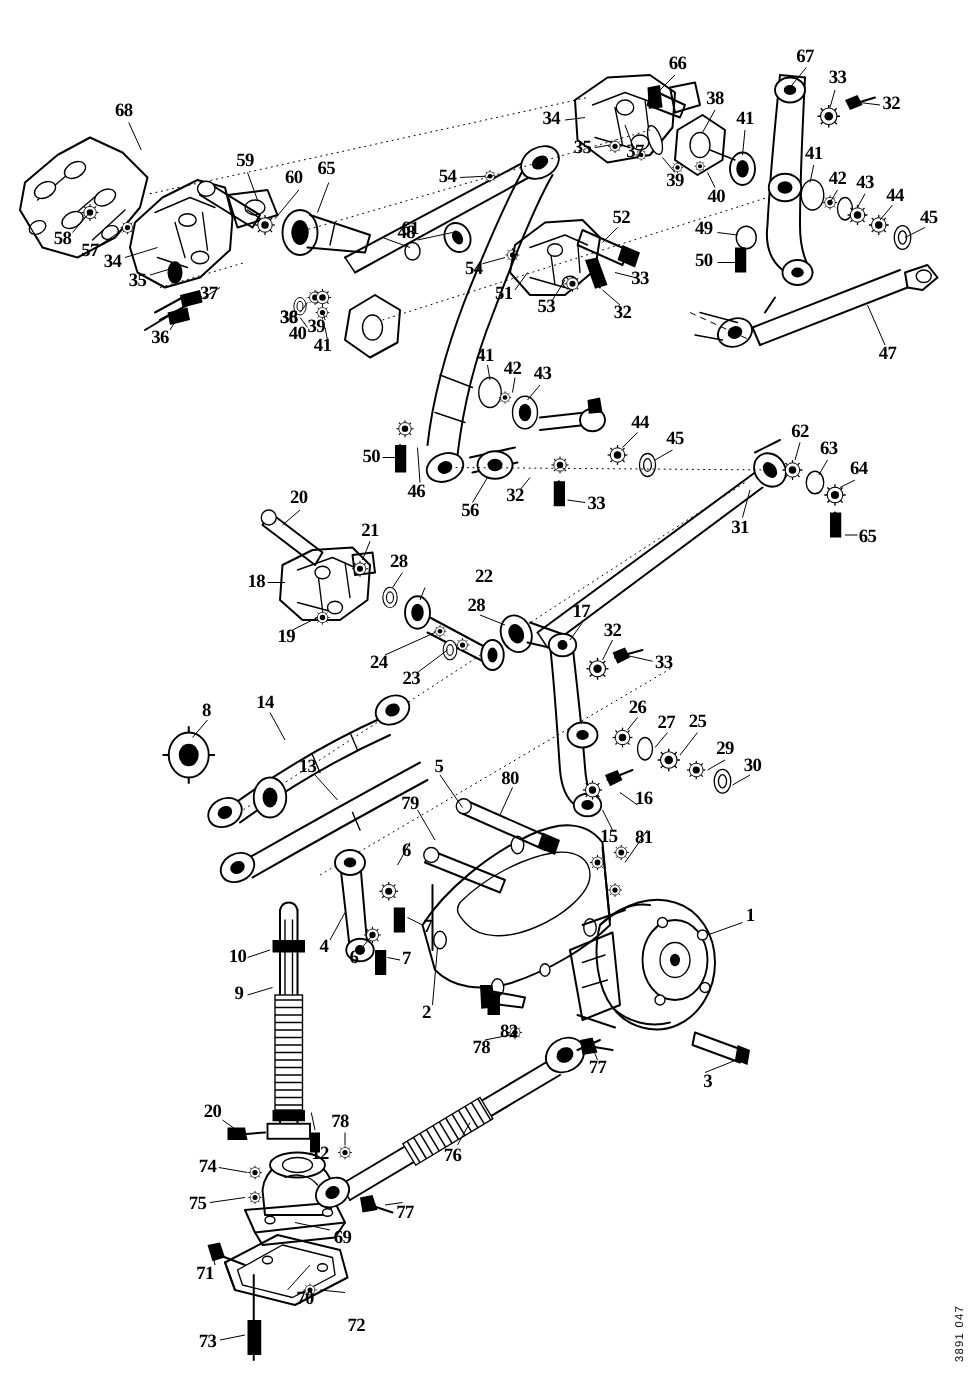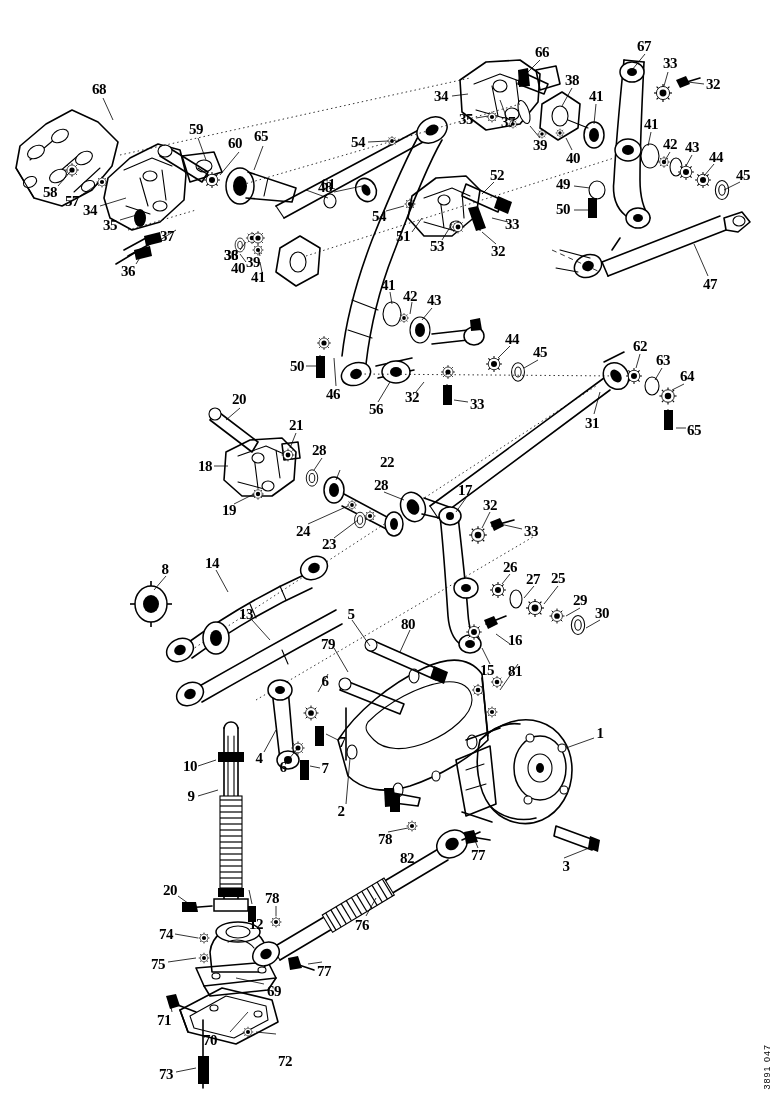"82" div.cal { top: 858px -> 826px }
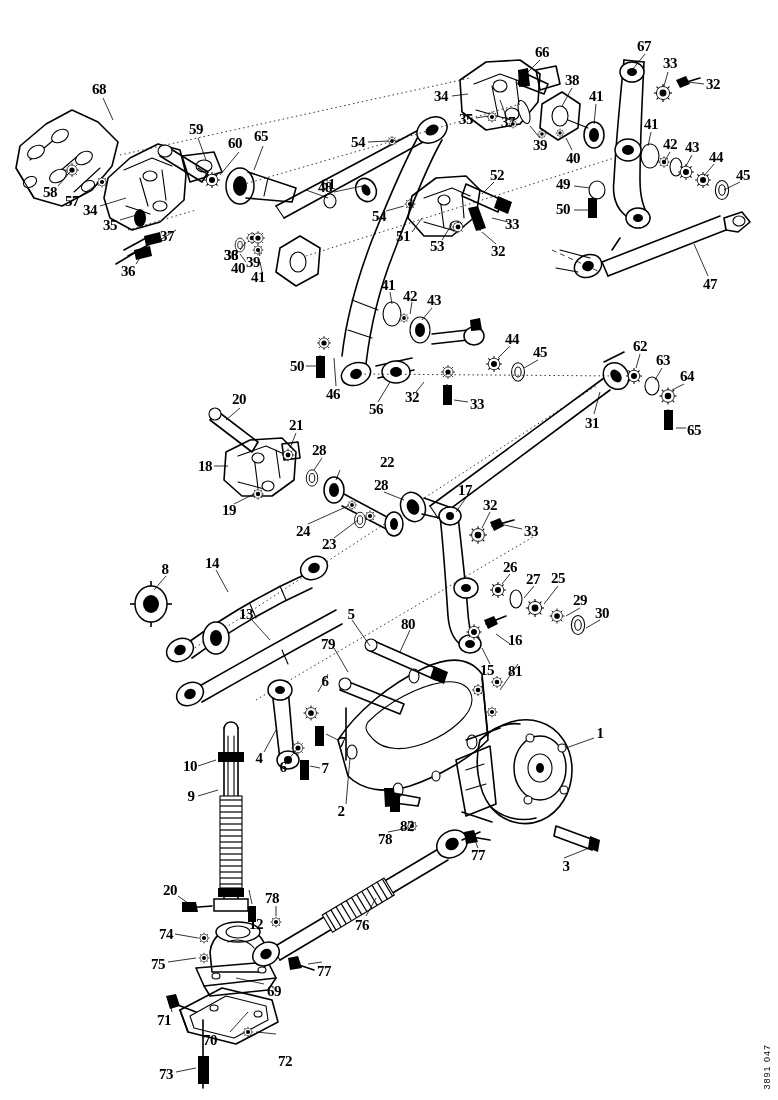"70" div.cal { left: 210px -> 244px }
